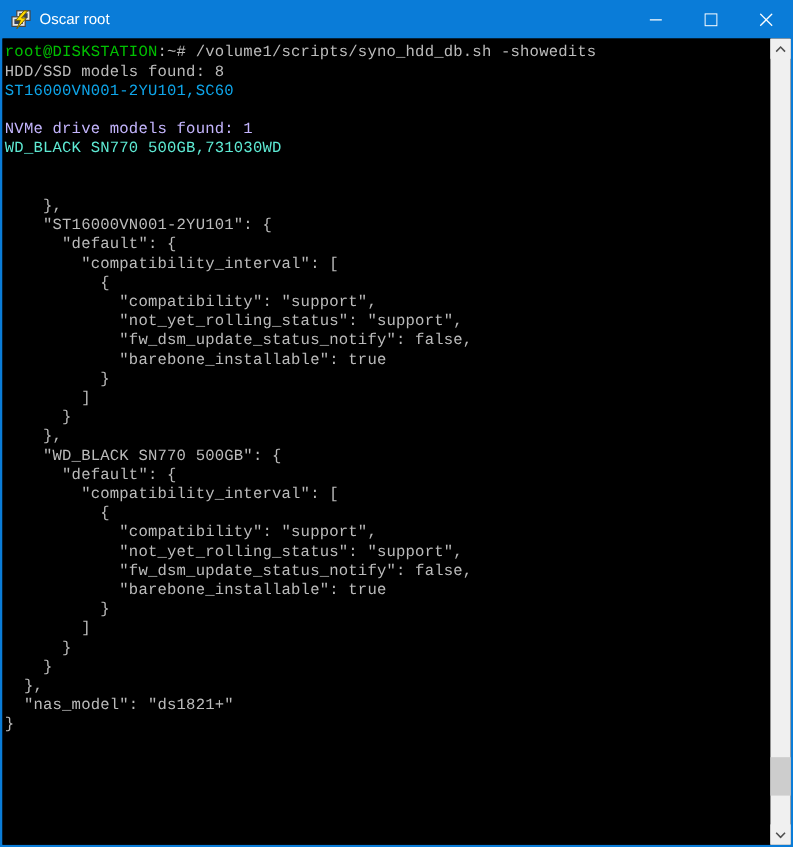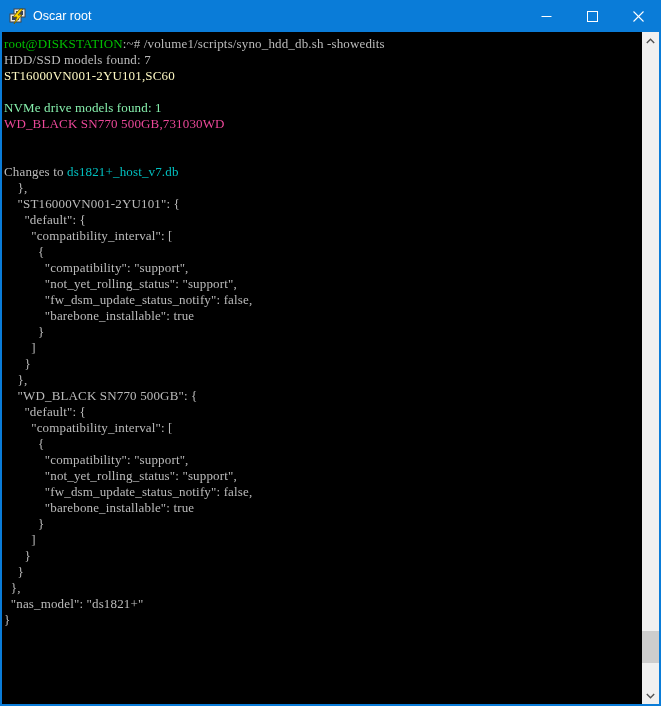"root@DISKSTATION:~#" .t-line { font-family: Liberation Serif, serif -> Liberation Mono, monospace }
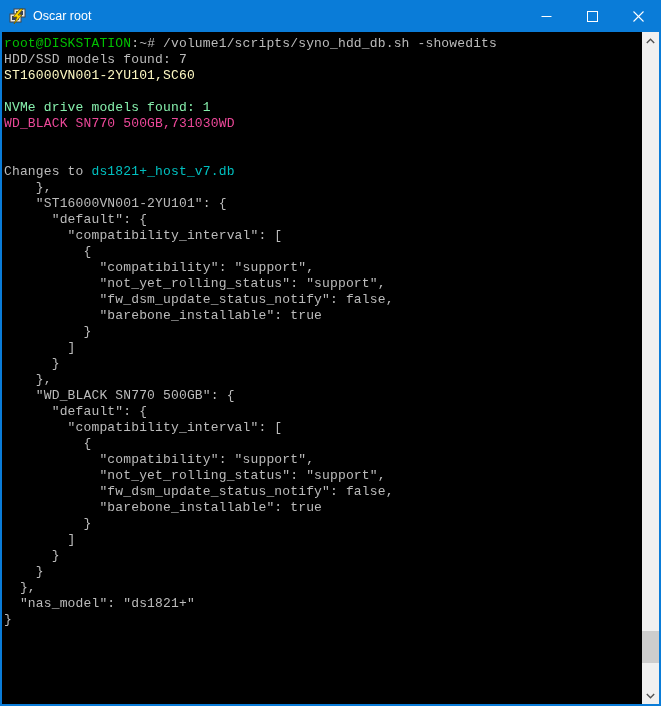"HDD/SSD models found: 7" span { text: 7 -> 8 }
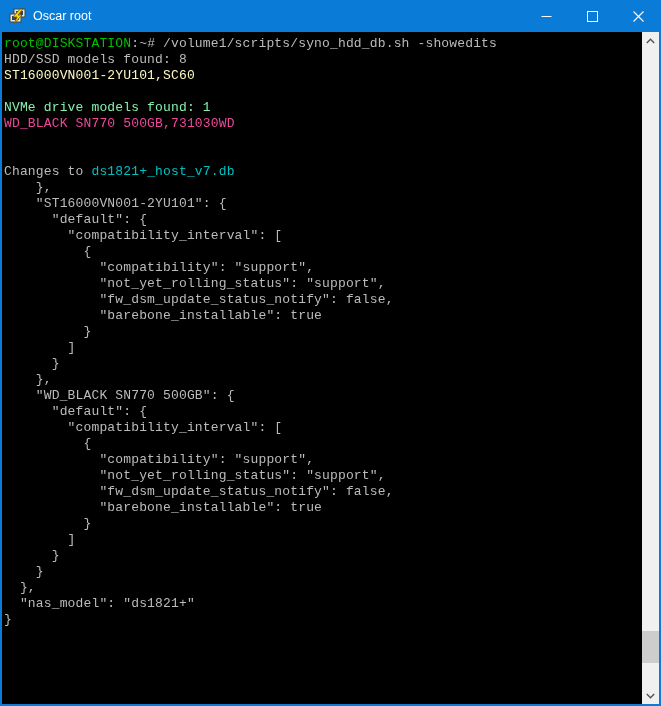"ST16000VN001-2YU101,SC60" span { color: #fef9c3 -> #0ea5e9 }
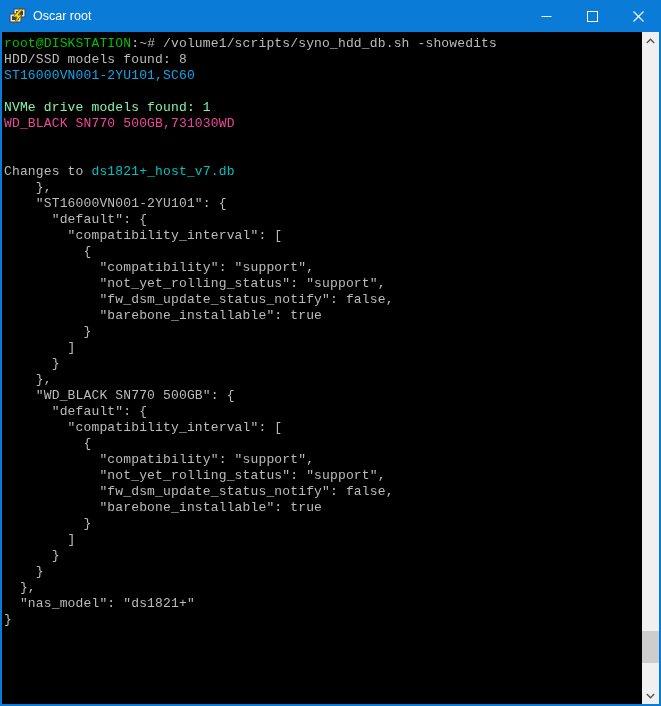"NVMe drive models found: 1" span { color: #86efac -> #c4b5fd }
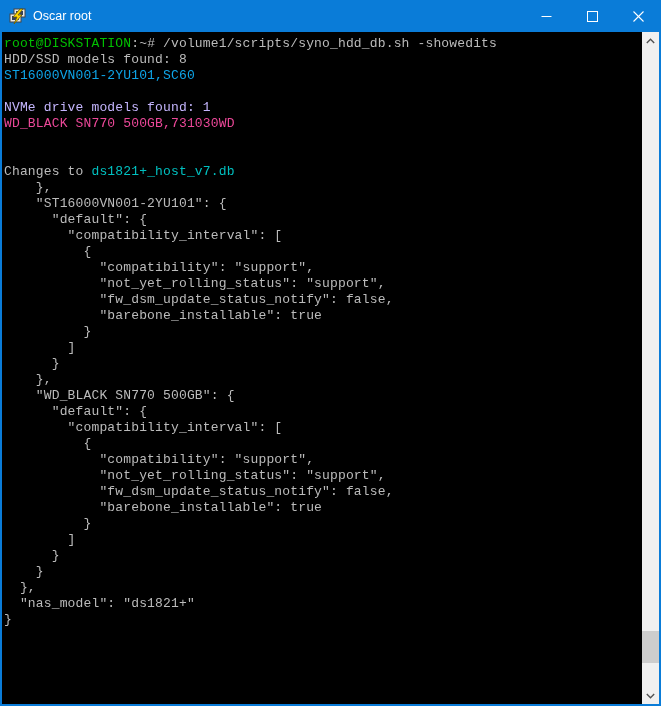"WD_BLACK SN770 500GB,731030WD" span { color: #ec4899 -> #5eead4 }
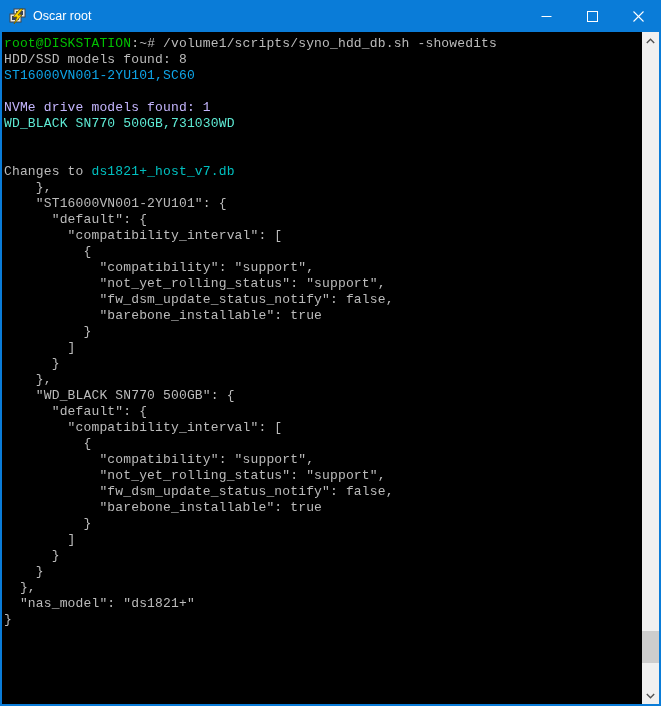"Changes to ds1821+_host_v7.db" div.t-line { html: <div><span>Changes to </span><span>ds1821+_host_v7.db</span></div> -> none }
